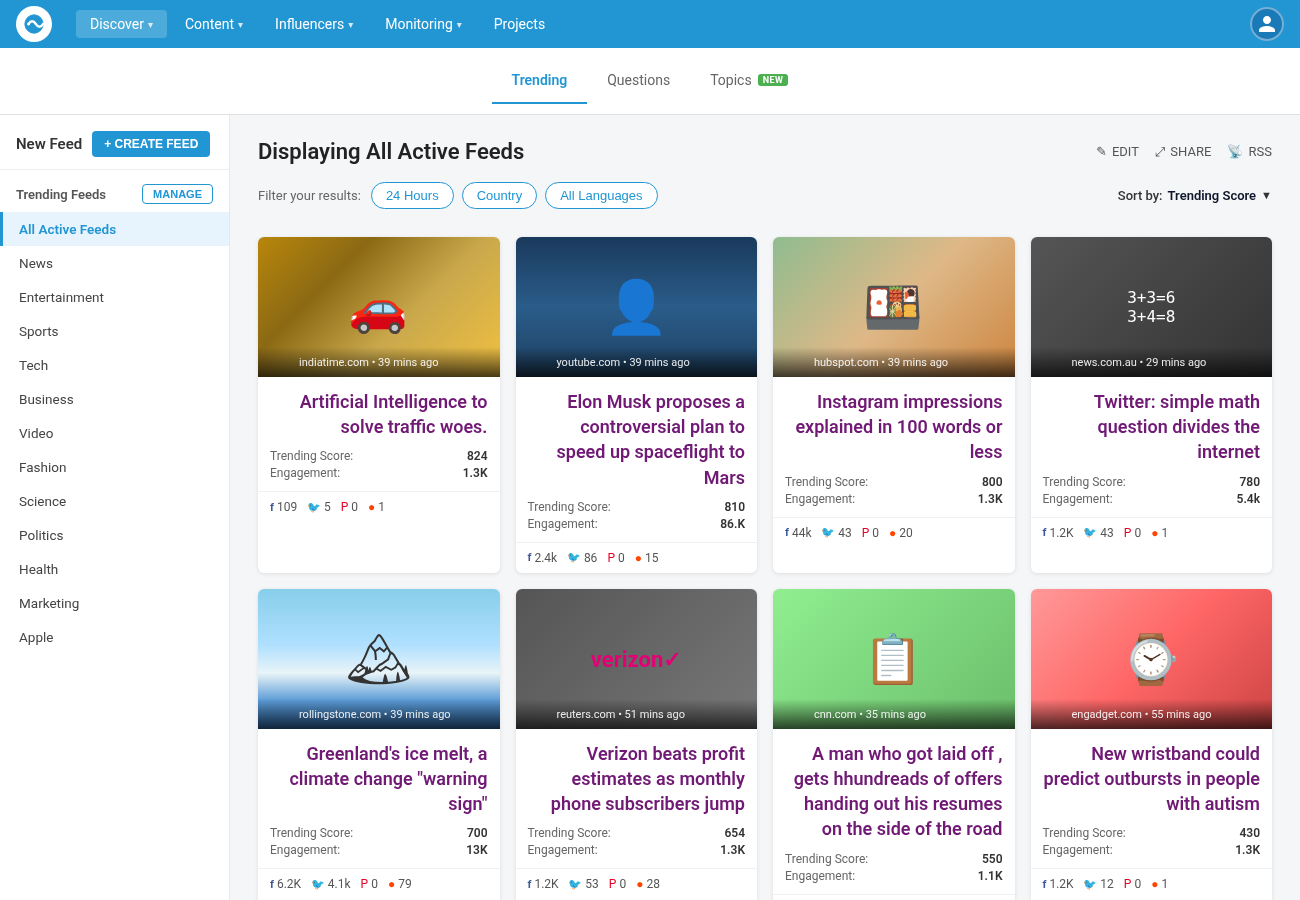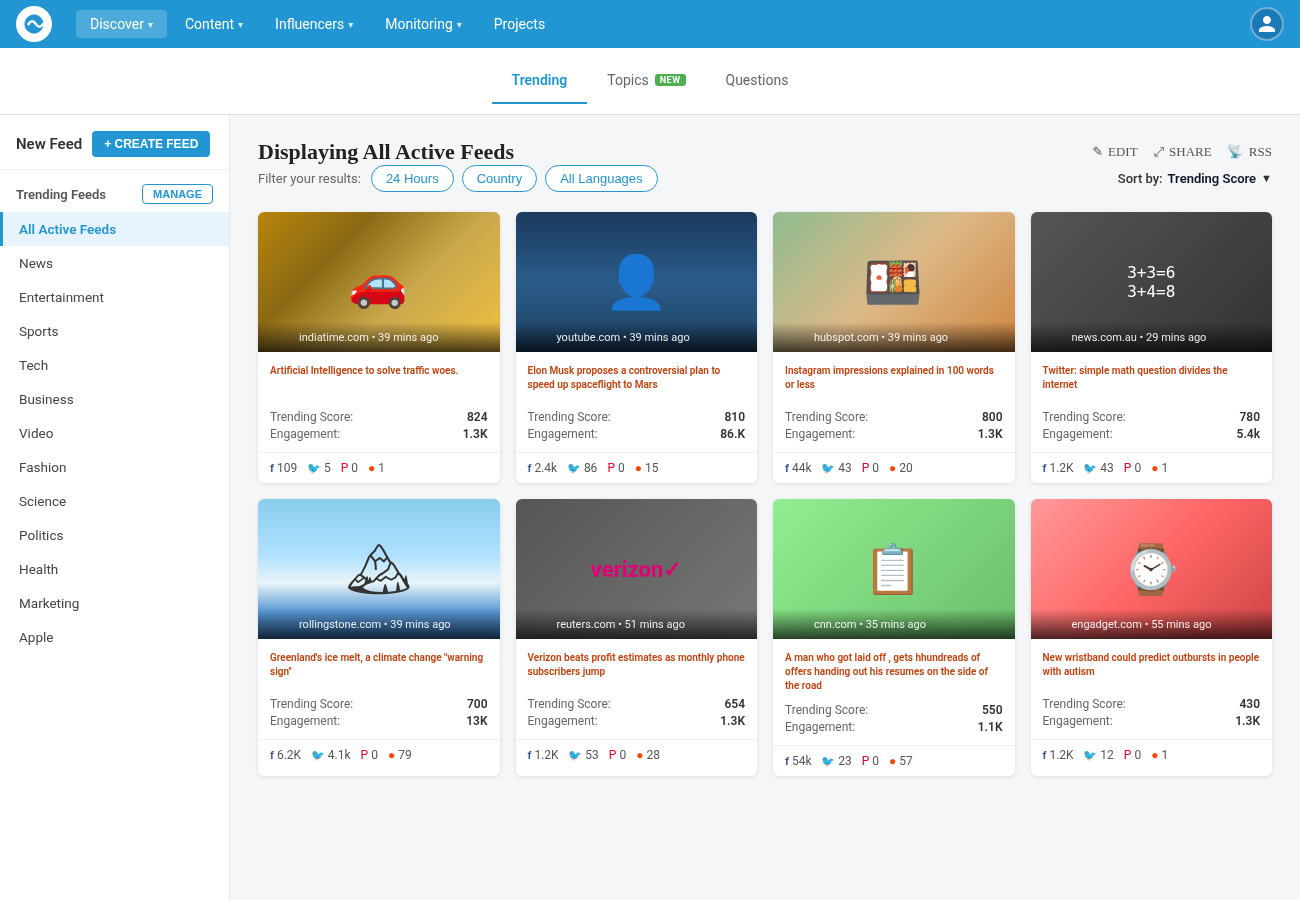"Topics" div.tab { order: before "Questions" -> after "Questions" }
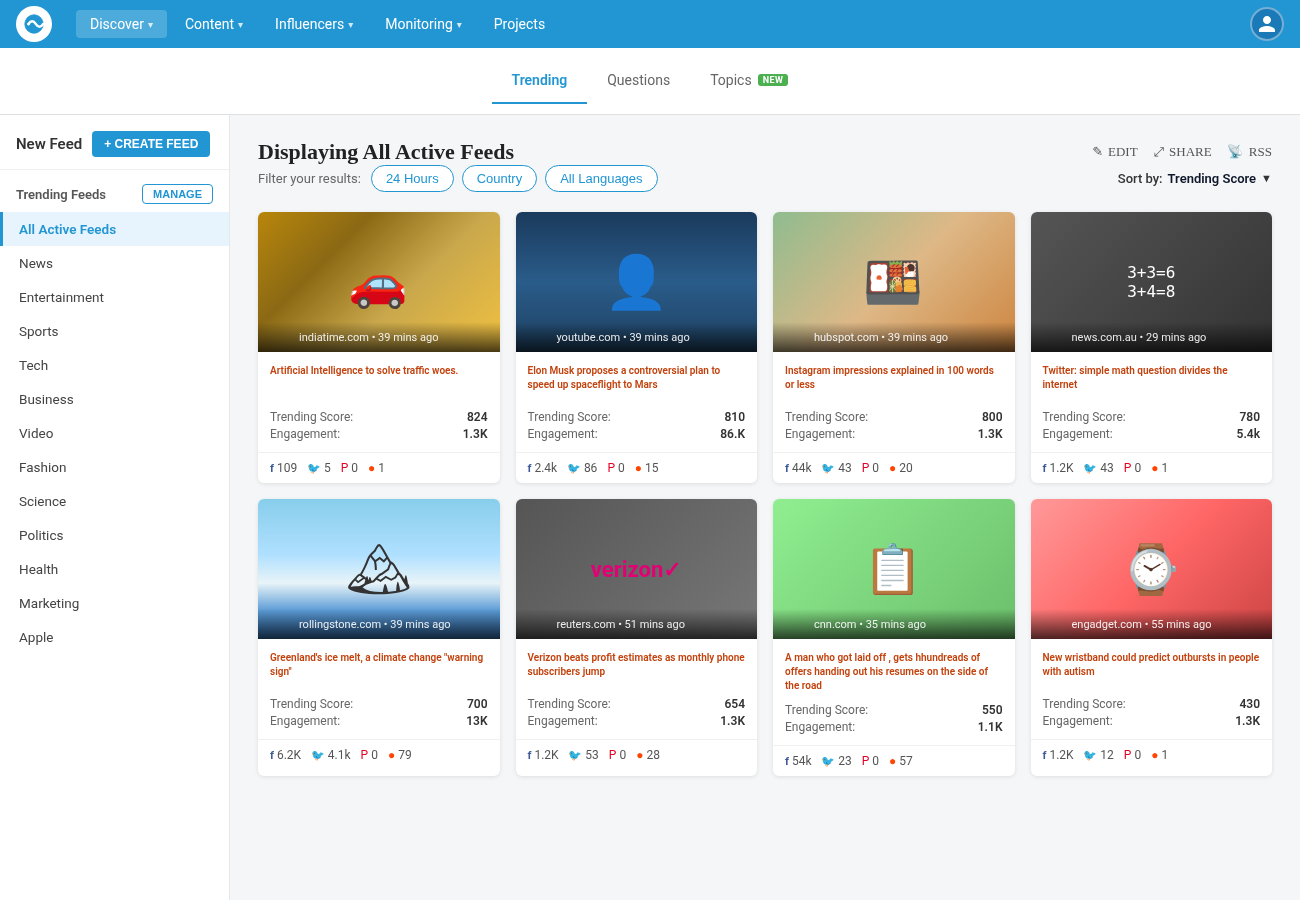"Displaying All Active Feeds" .content-header { font-family: Liberation Serif, serif -> none; margin-bottom: none -> 18px }
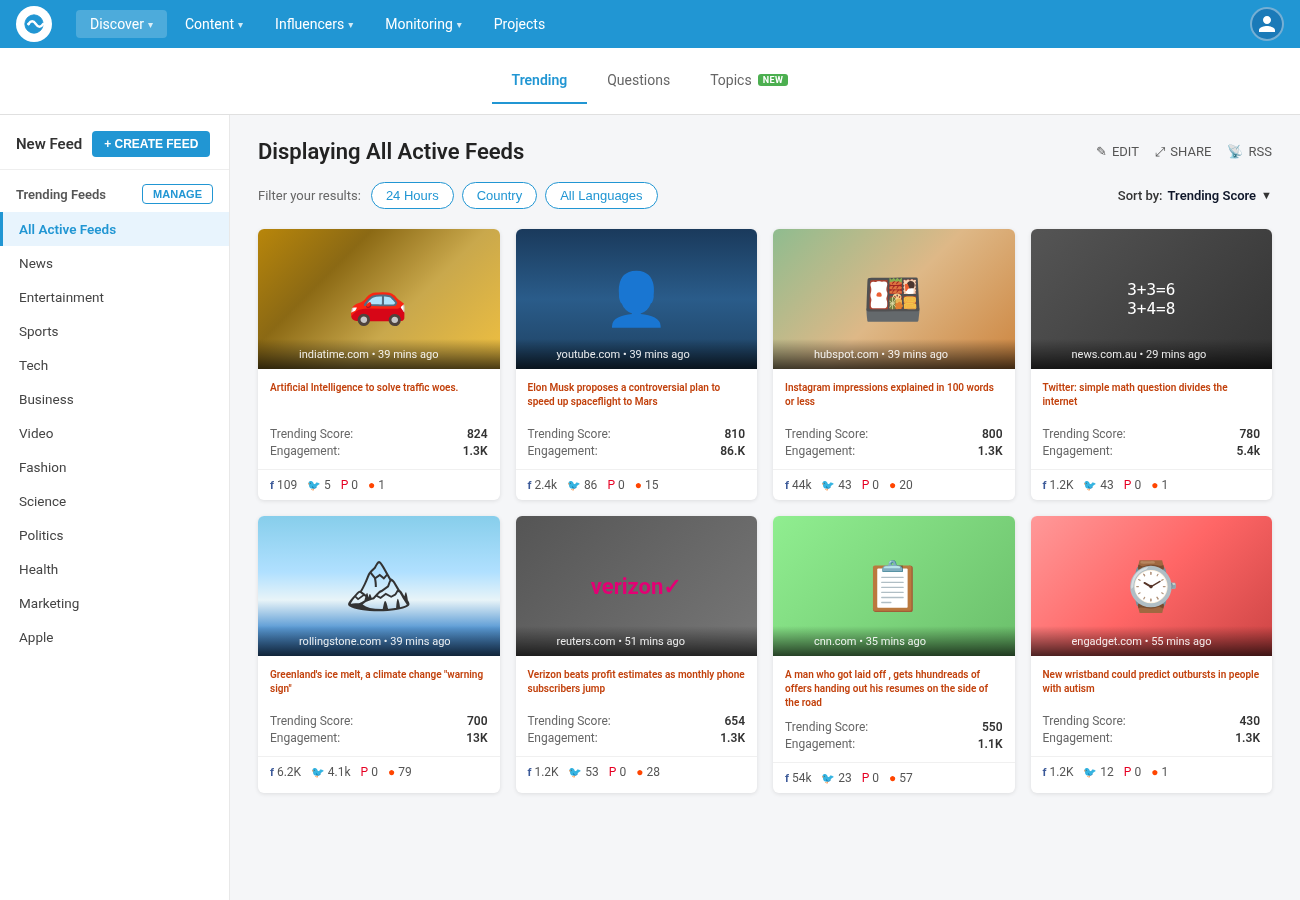"Filter your results:" .filters-row { margin-bottom: 20px -> 28px }
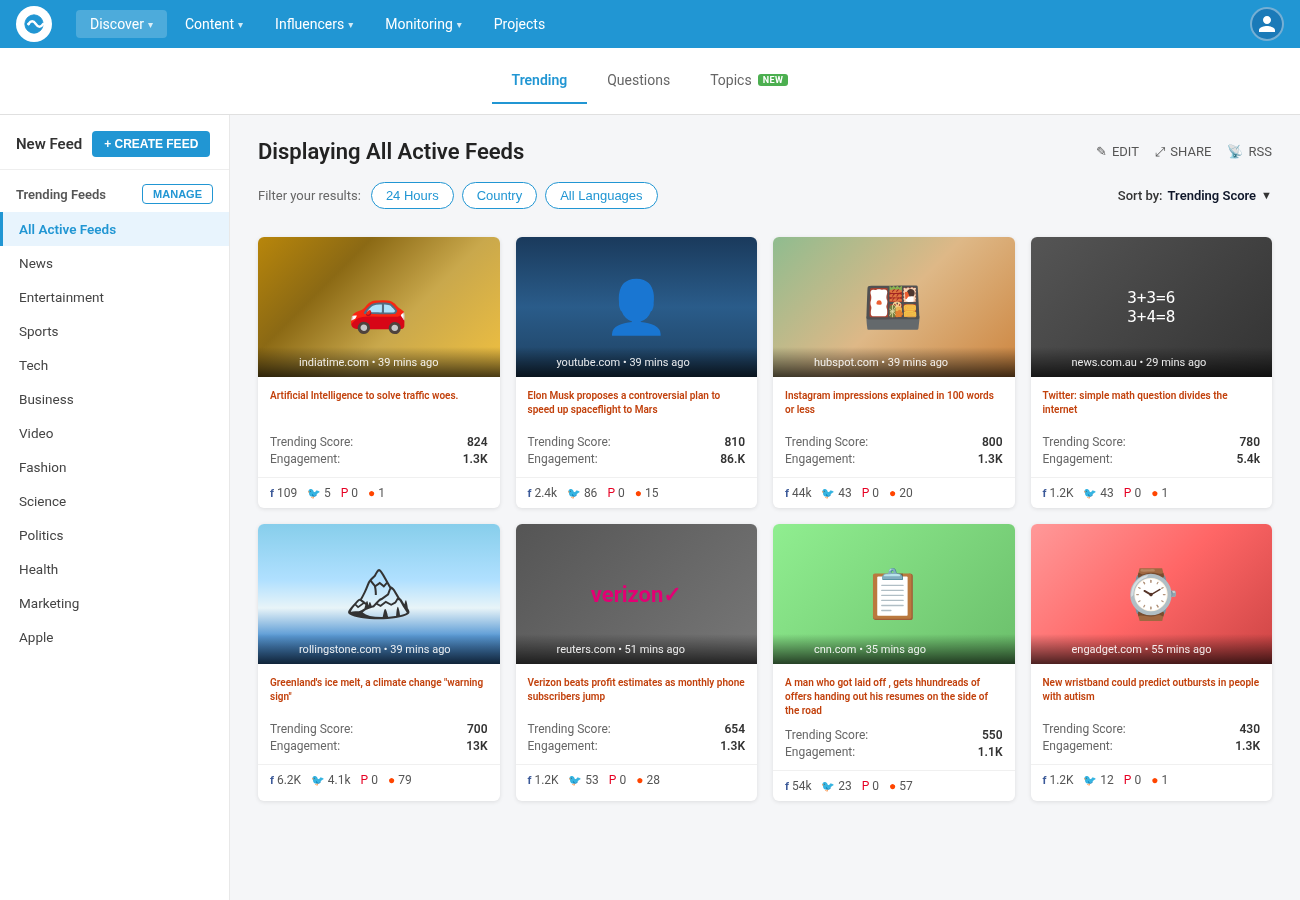"Artificial Intelligence to solve traffic" .card-title { color: #c2410c -> #701a75; font-size: 10px -> 18px; text-align: none -> right }
